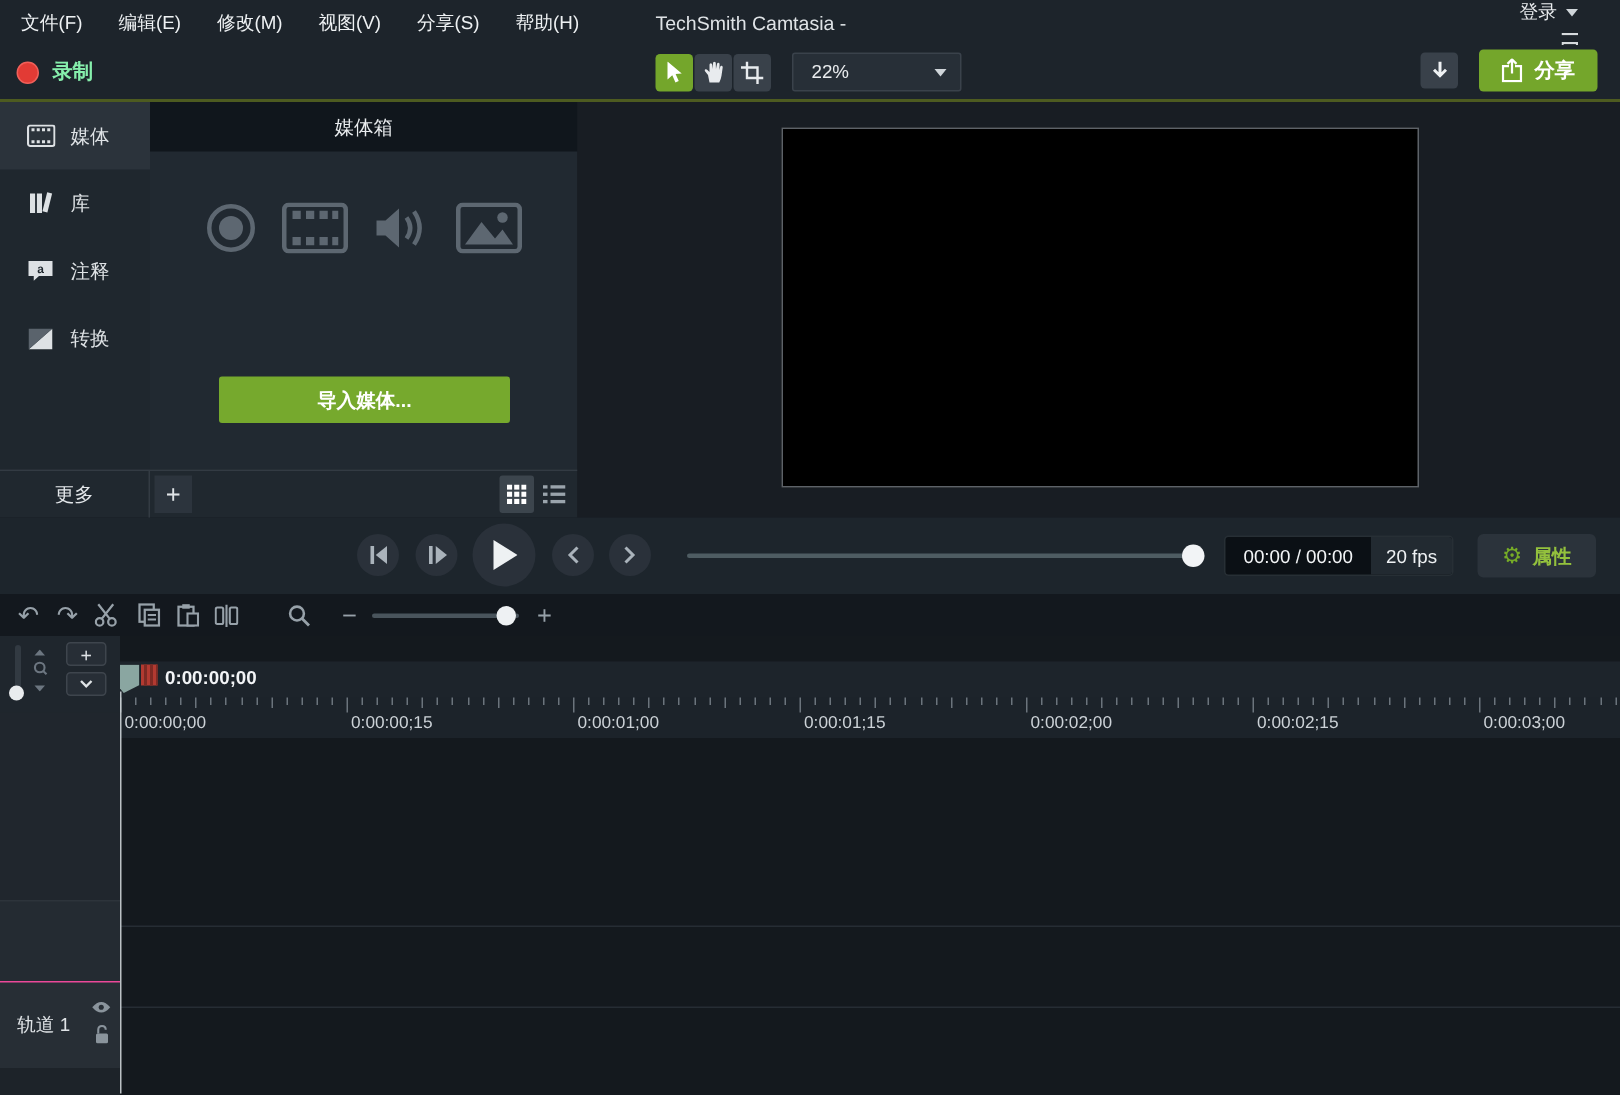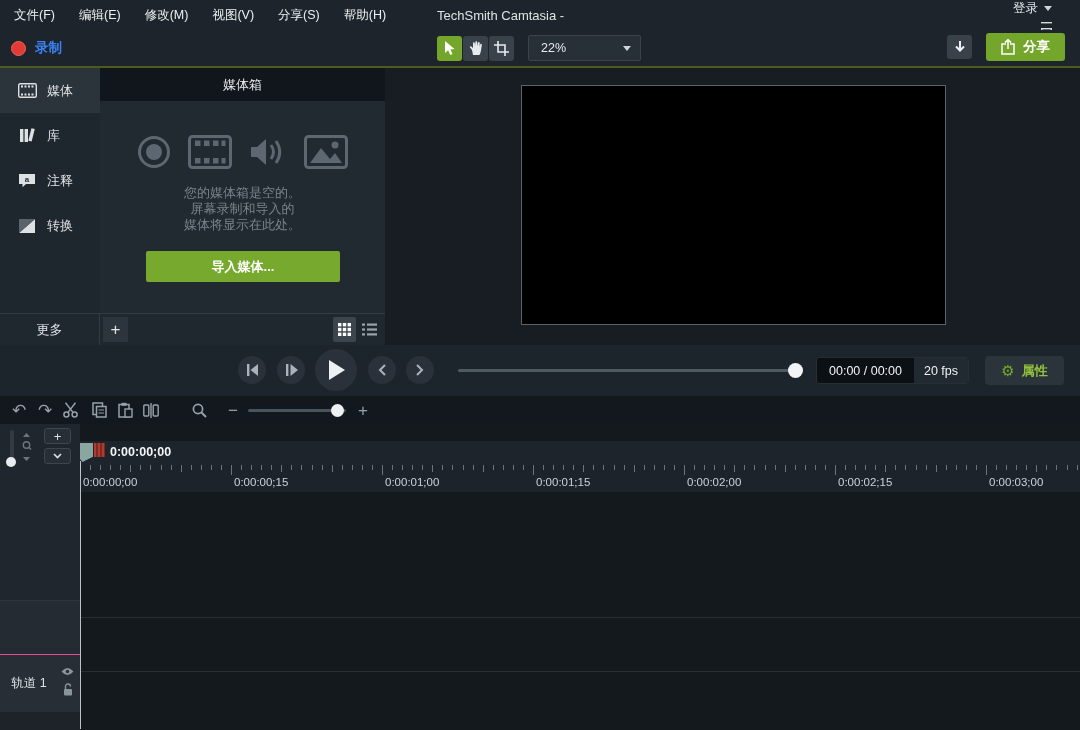"录制" .record b { color: #3b82f6 -> #86efac }
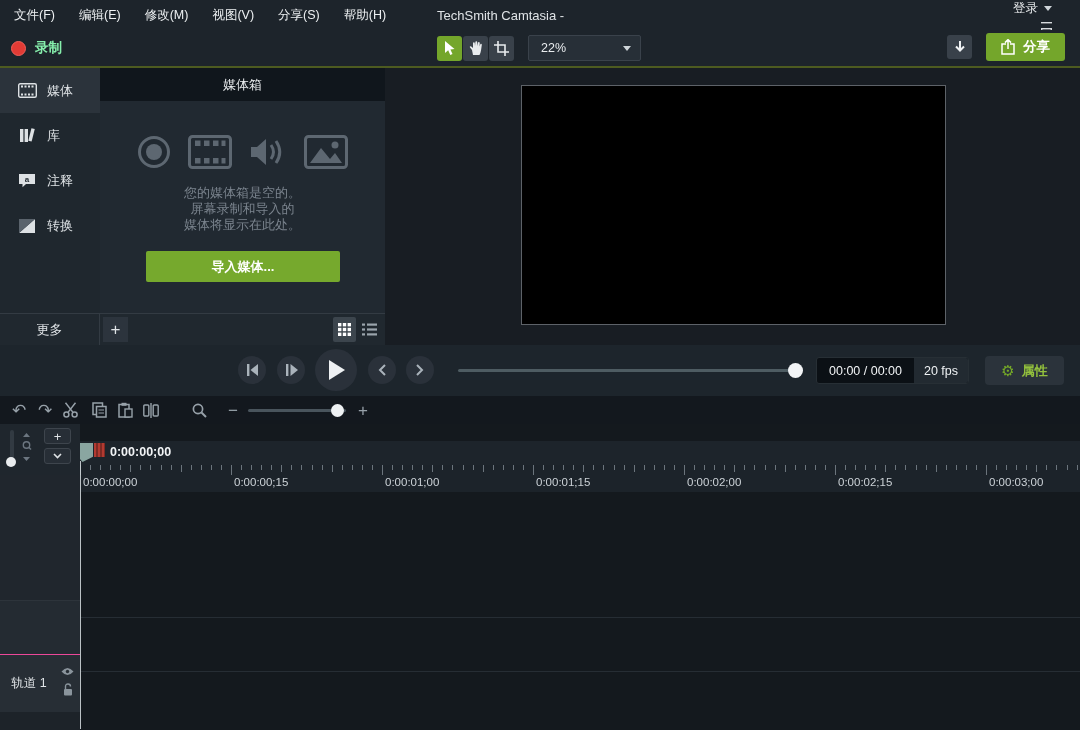"您的媒体箱是空的。" div.bin-empty { html: <div> <div>您的媒体箱是空的。</div> <div>屏幕录制和导入的</div> <div>媒体将显示在此处。</div> </div> -> none }
